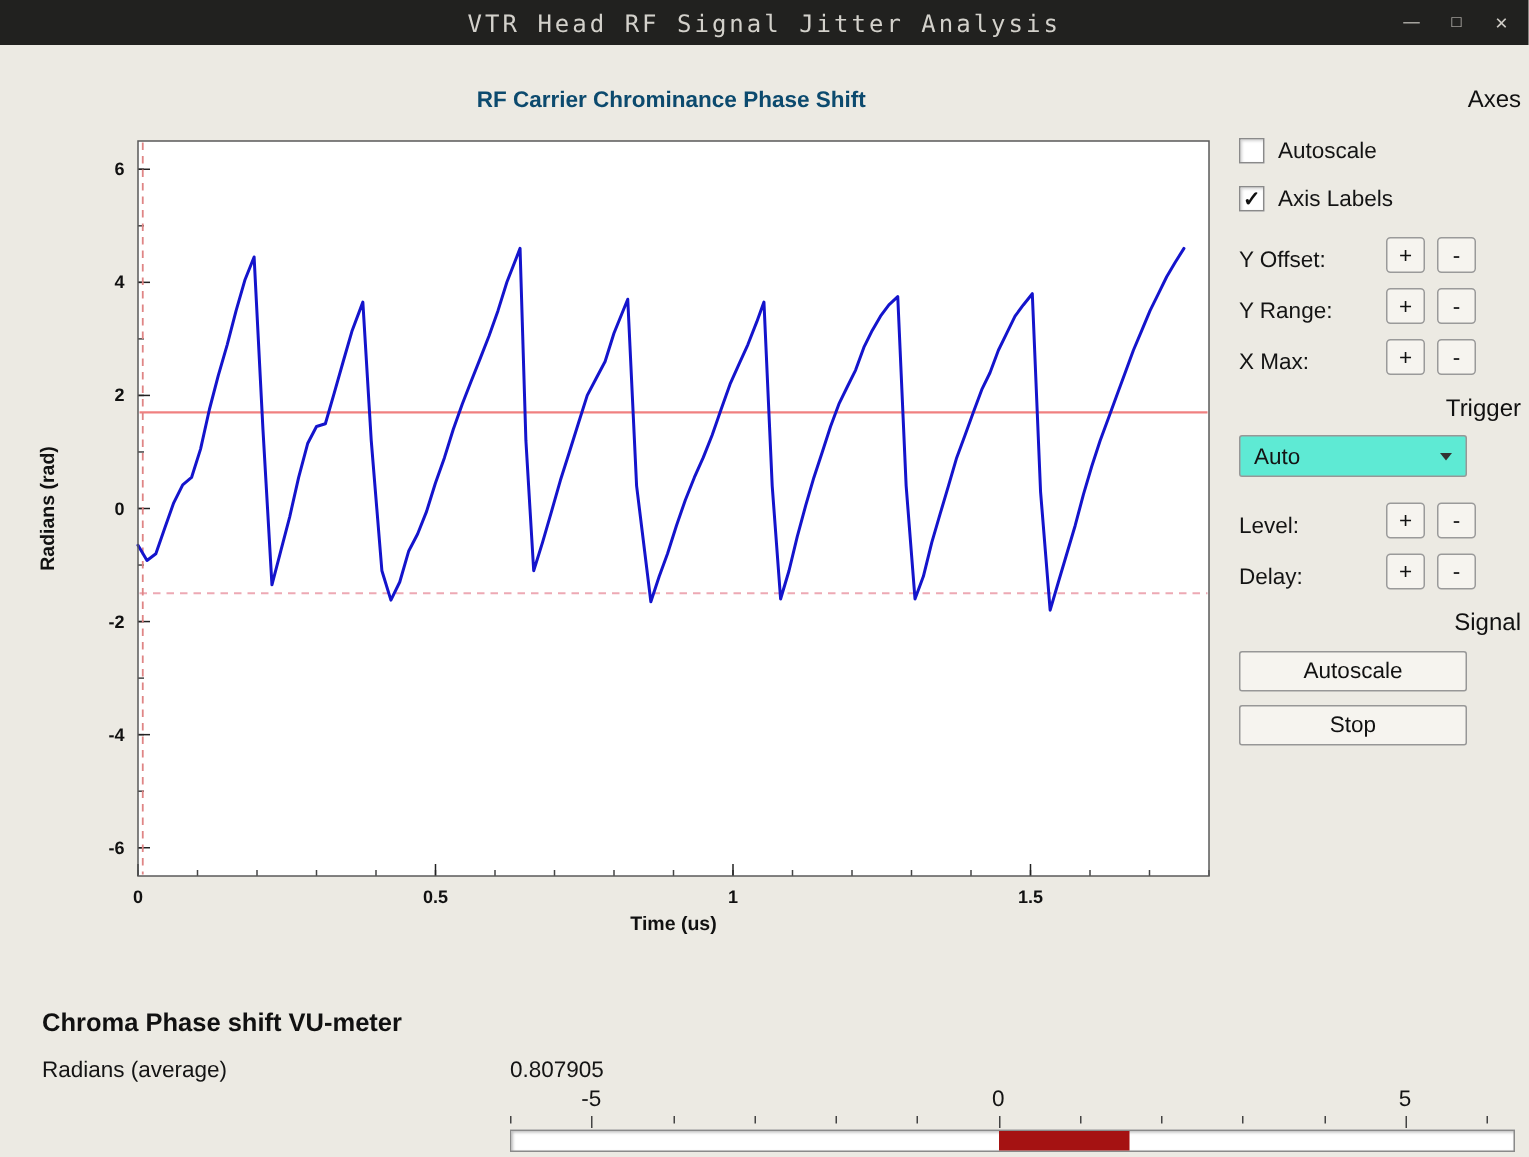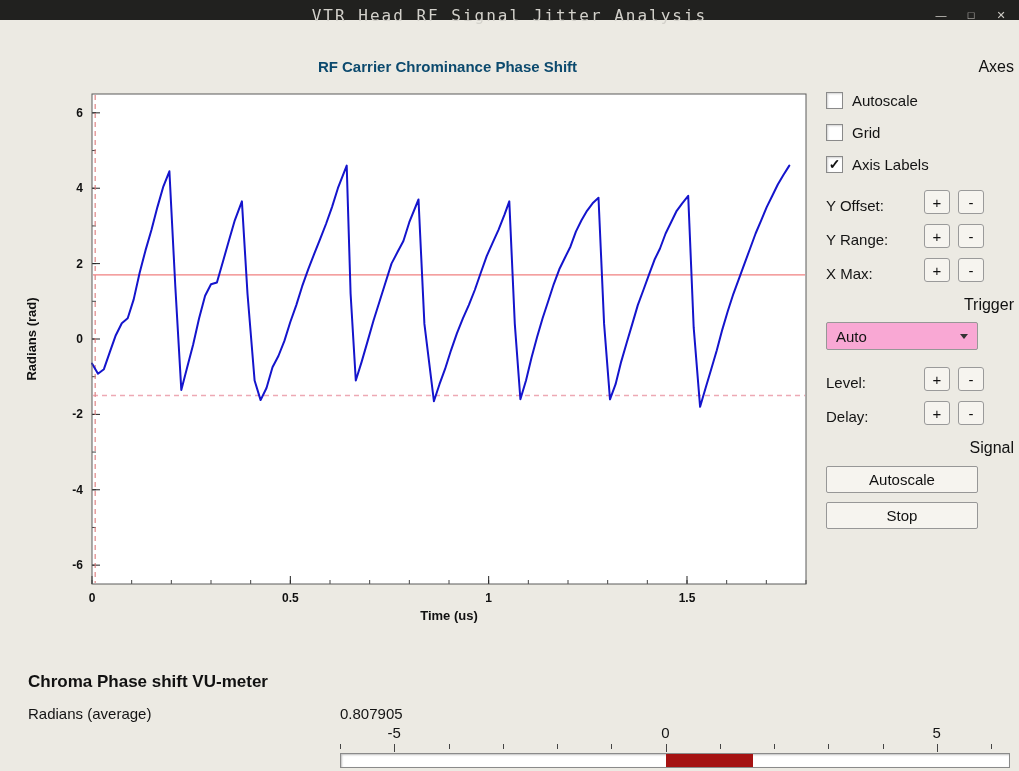"VTR Head RF Signal Jitter" .titlebar { height: 20px -> 30px }
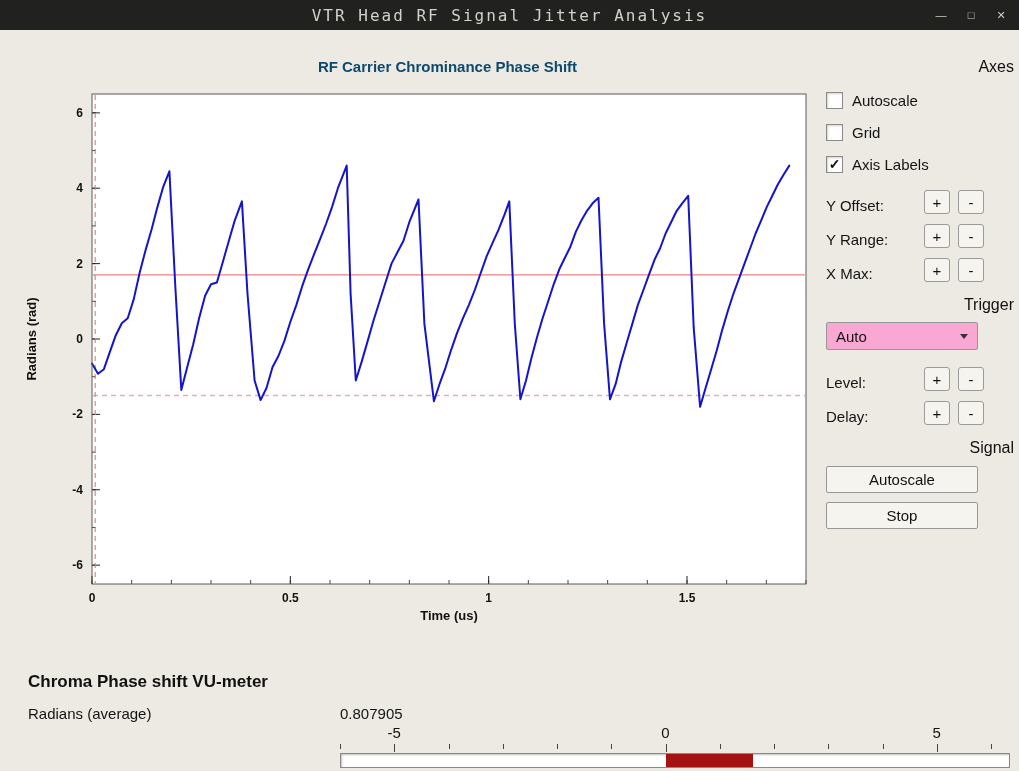"Grid" div.check-row { html: <div> <span></span> <span>Grid</span> </div> -> none }
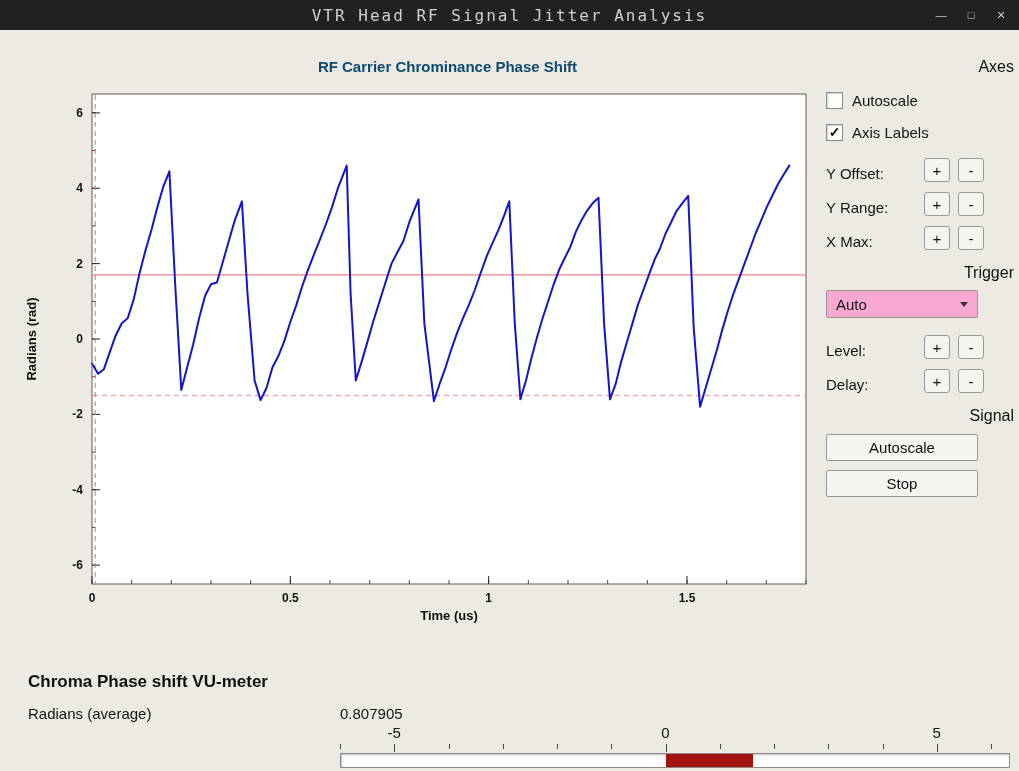"Auto" .dropdown { background: #f9a8d4 -> #5eead4 }
